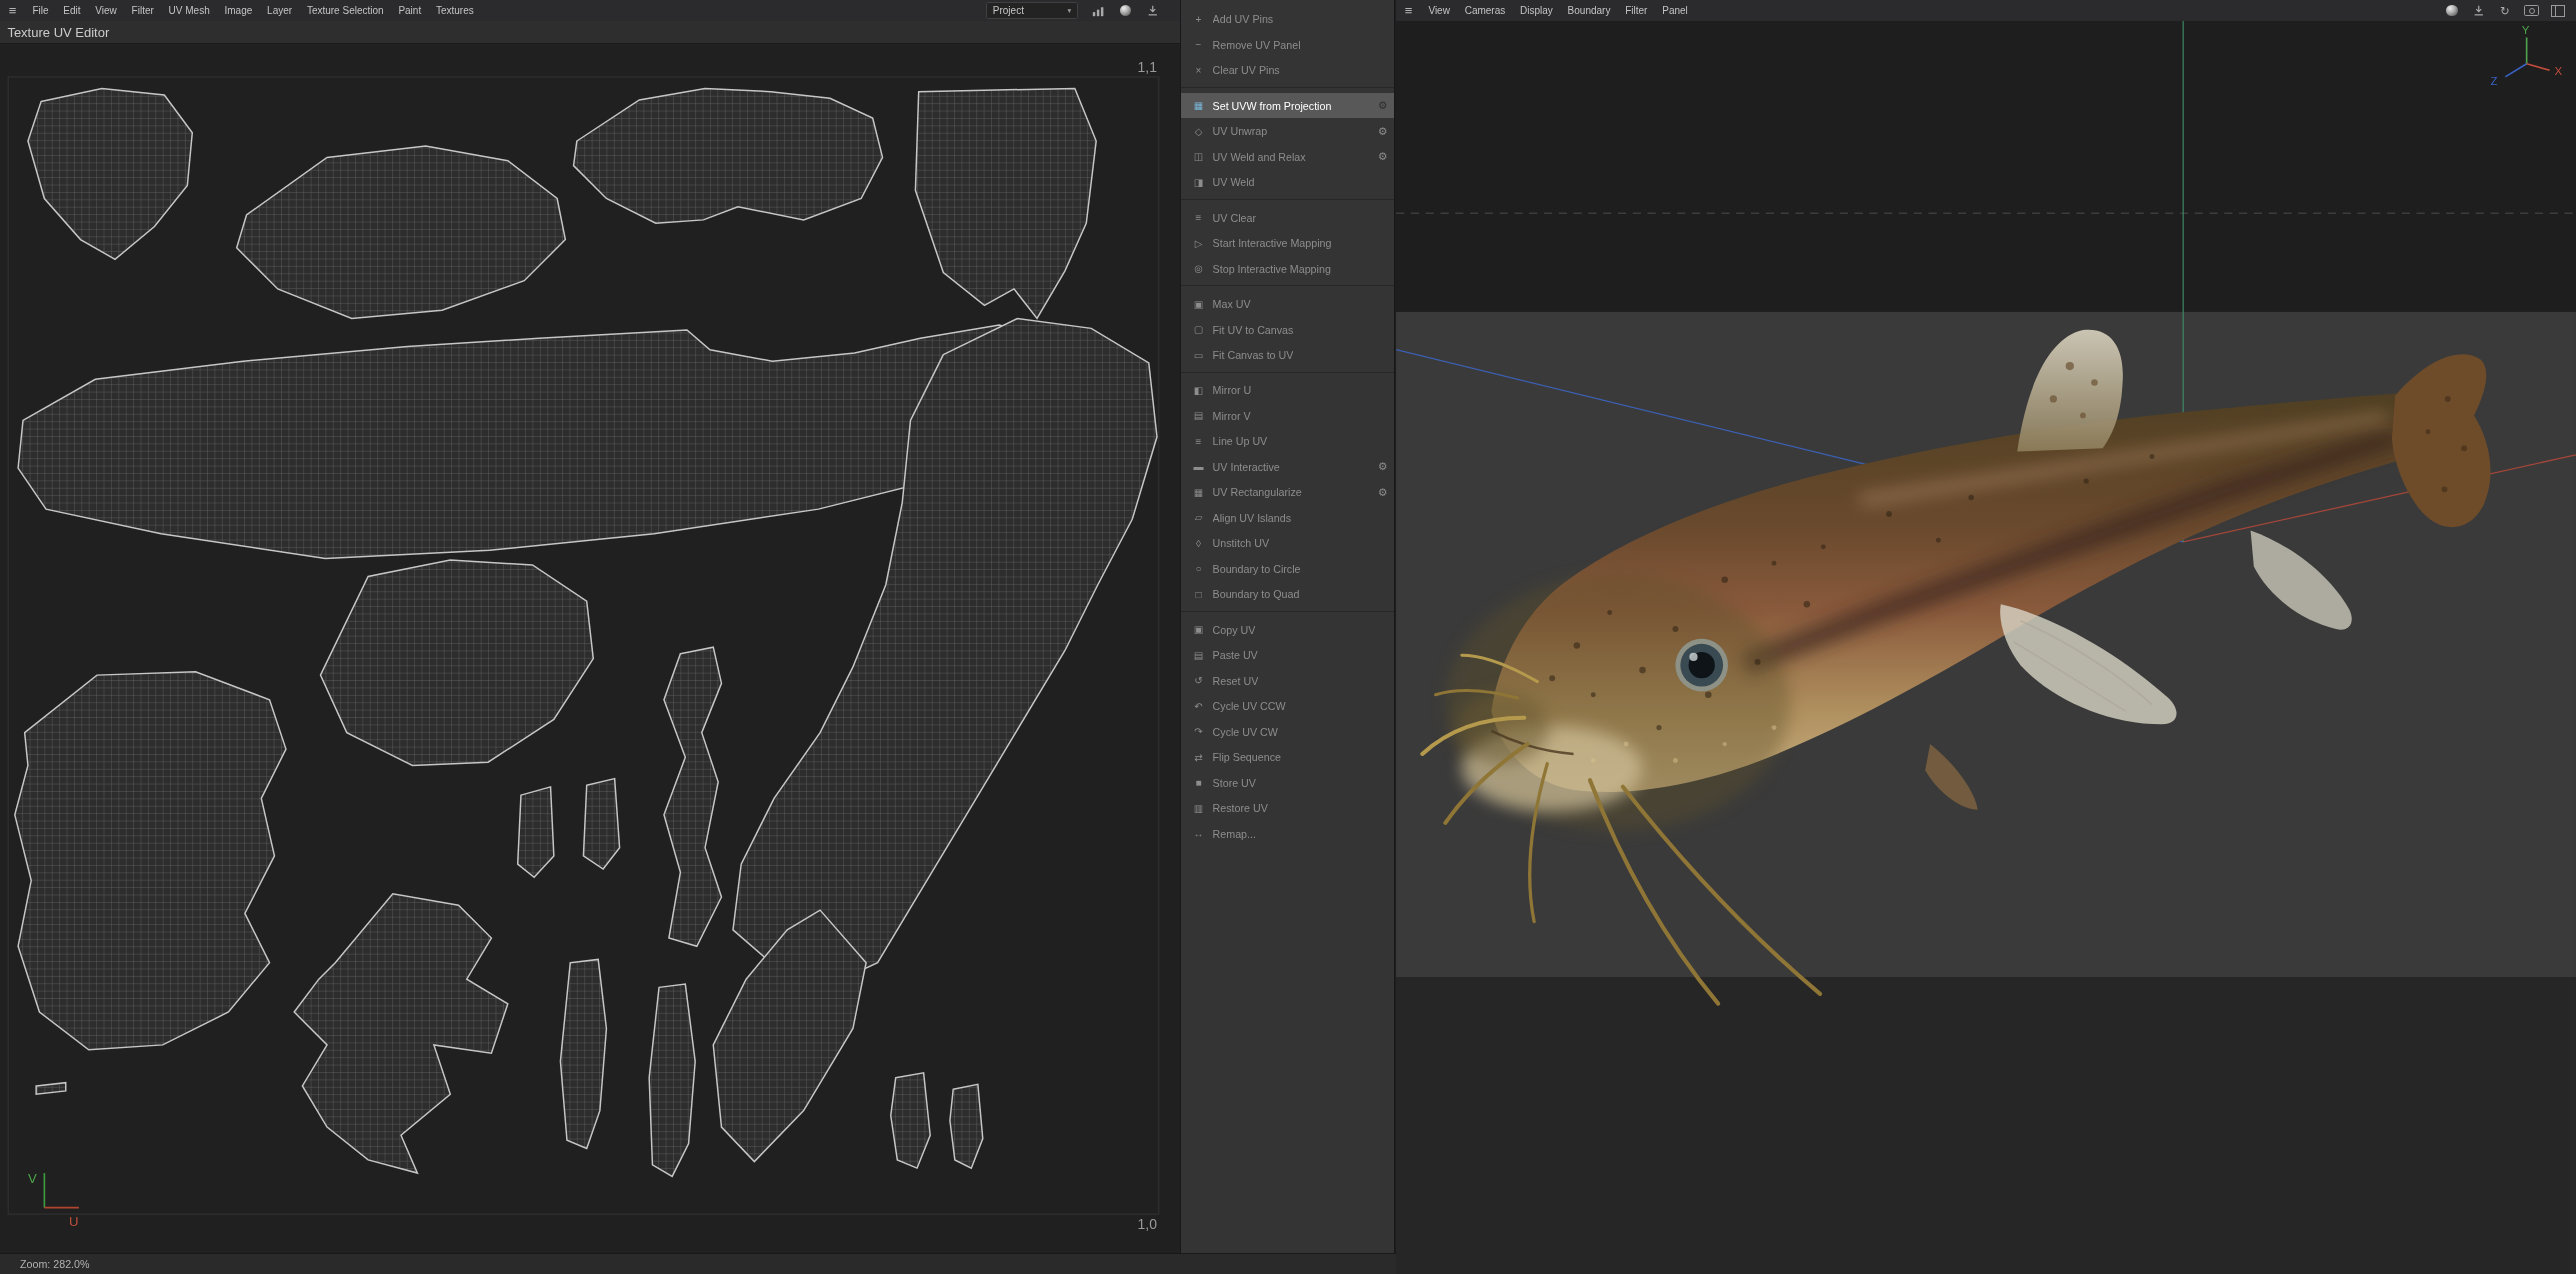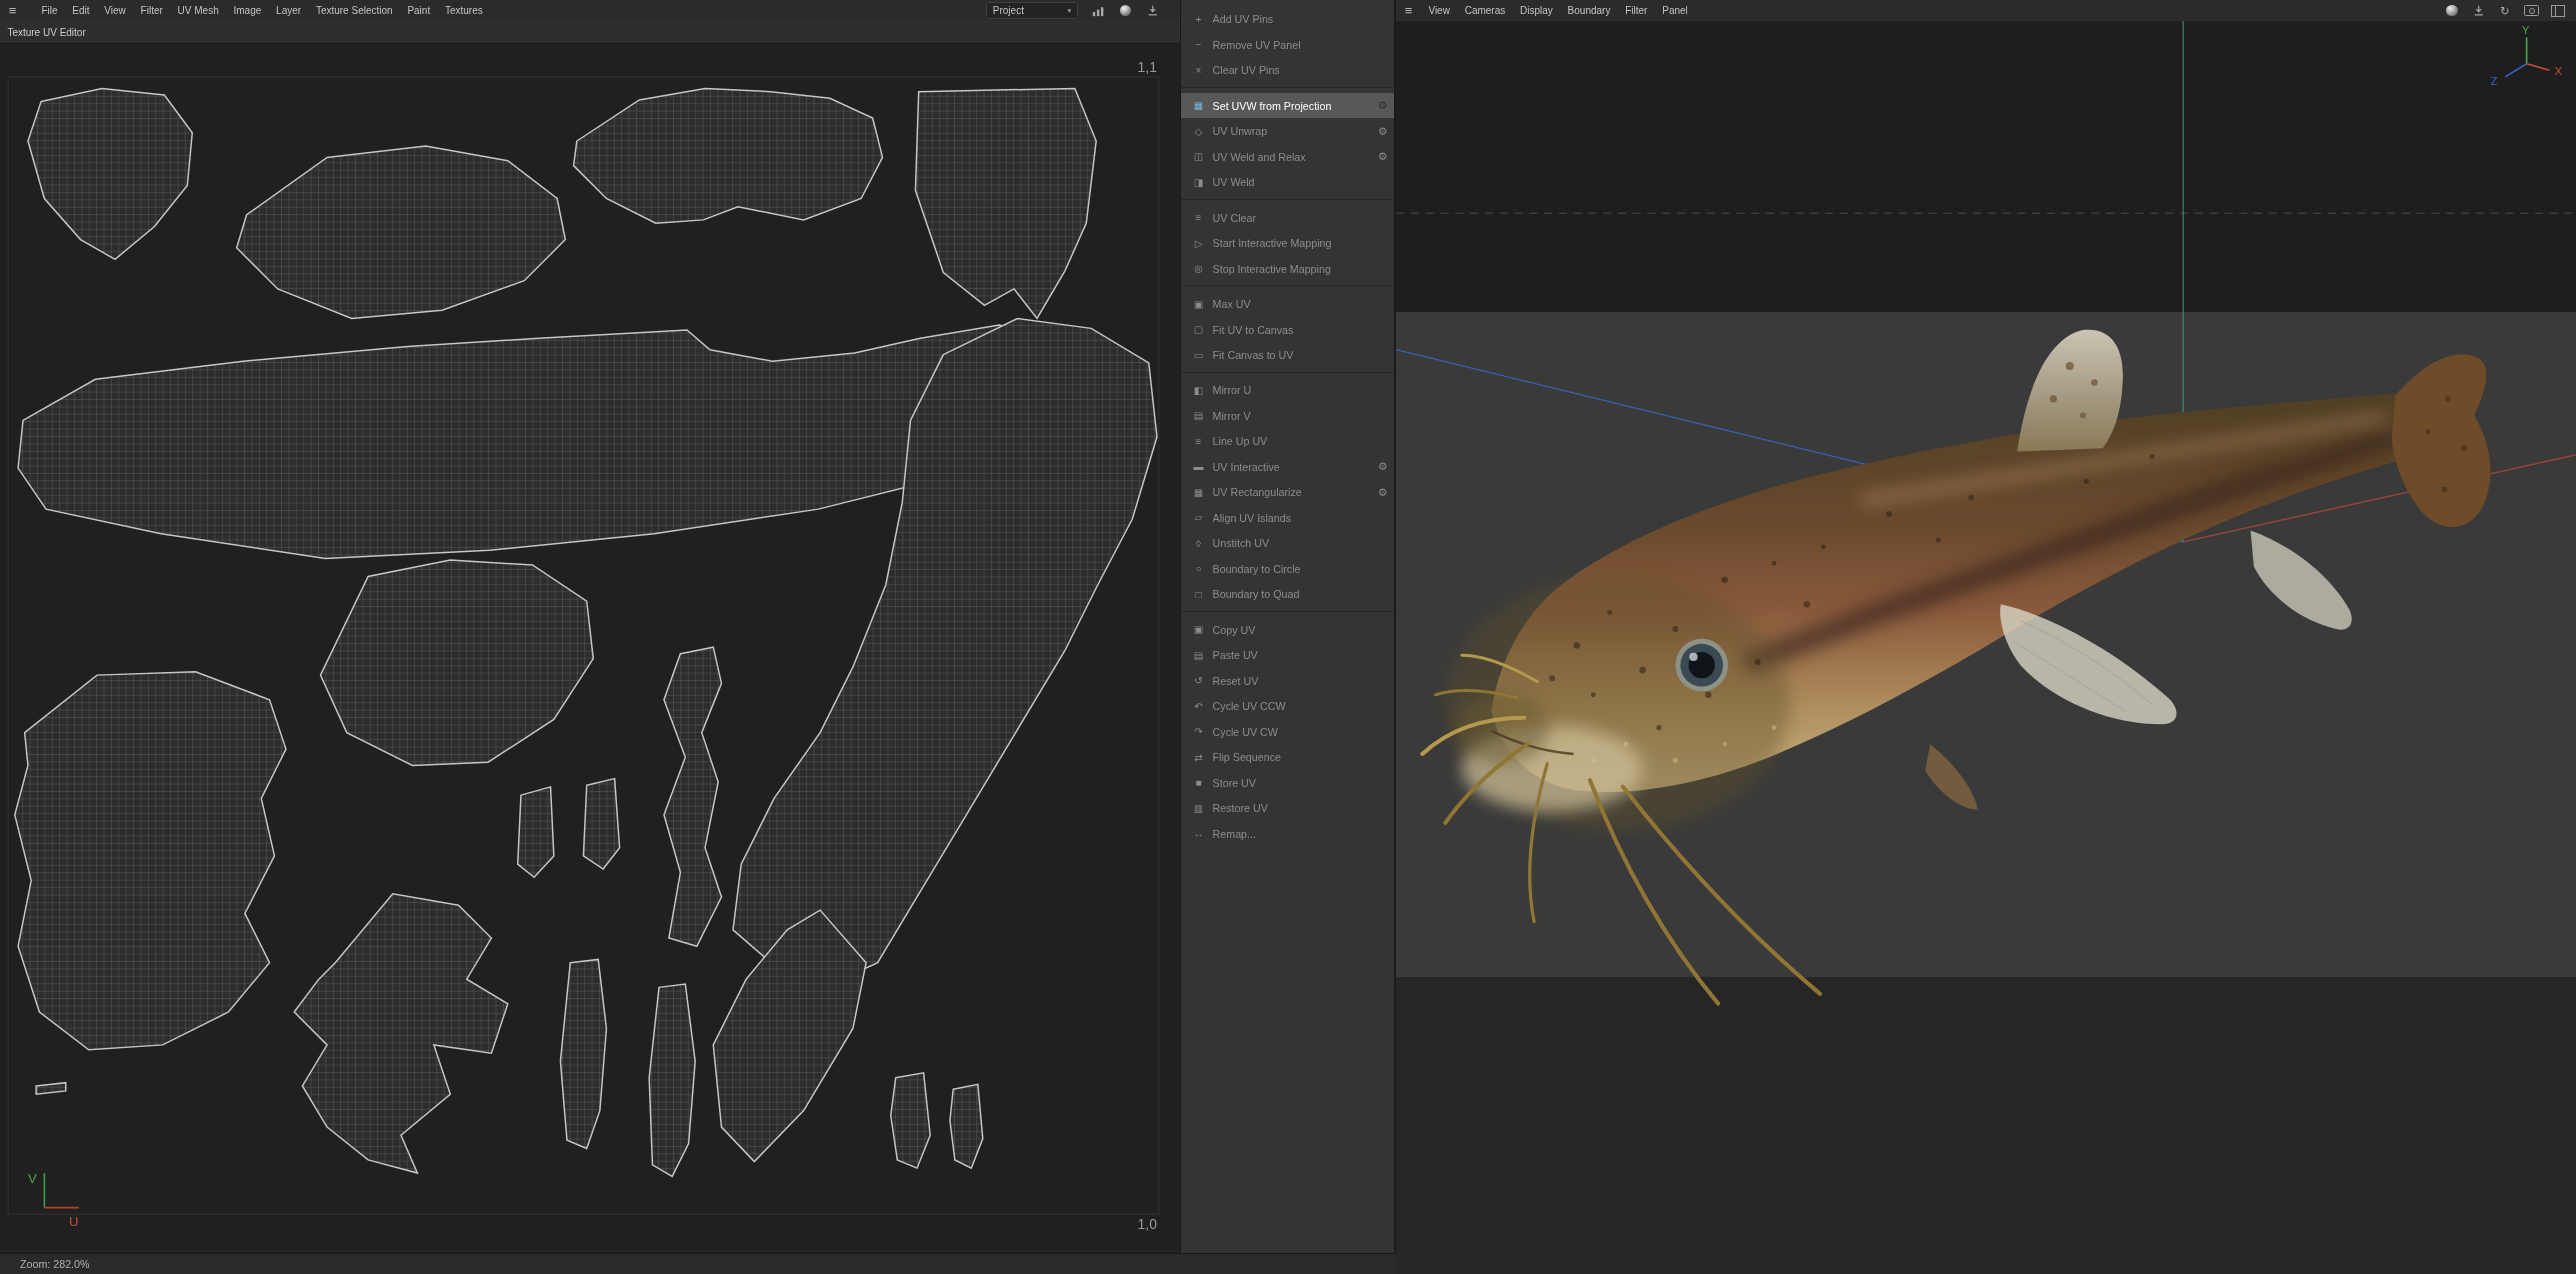"File" div { margin-left: 9px -> none }
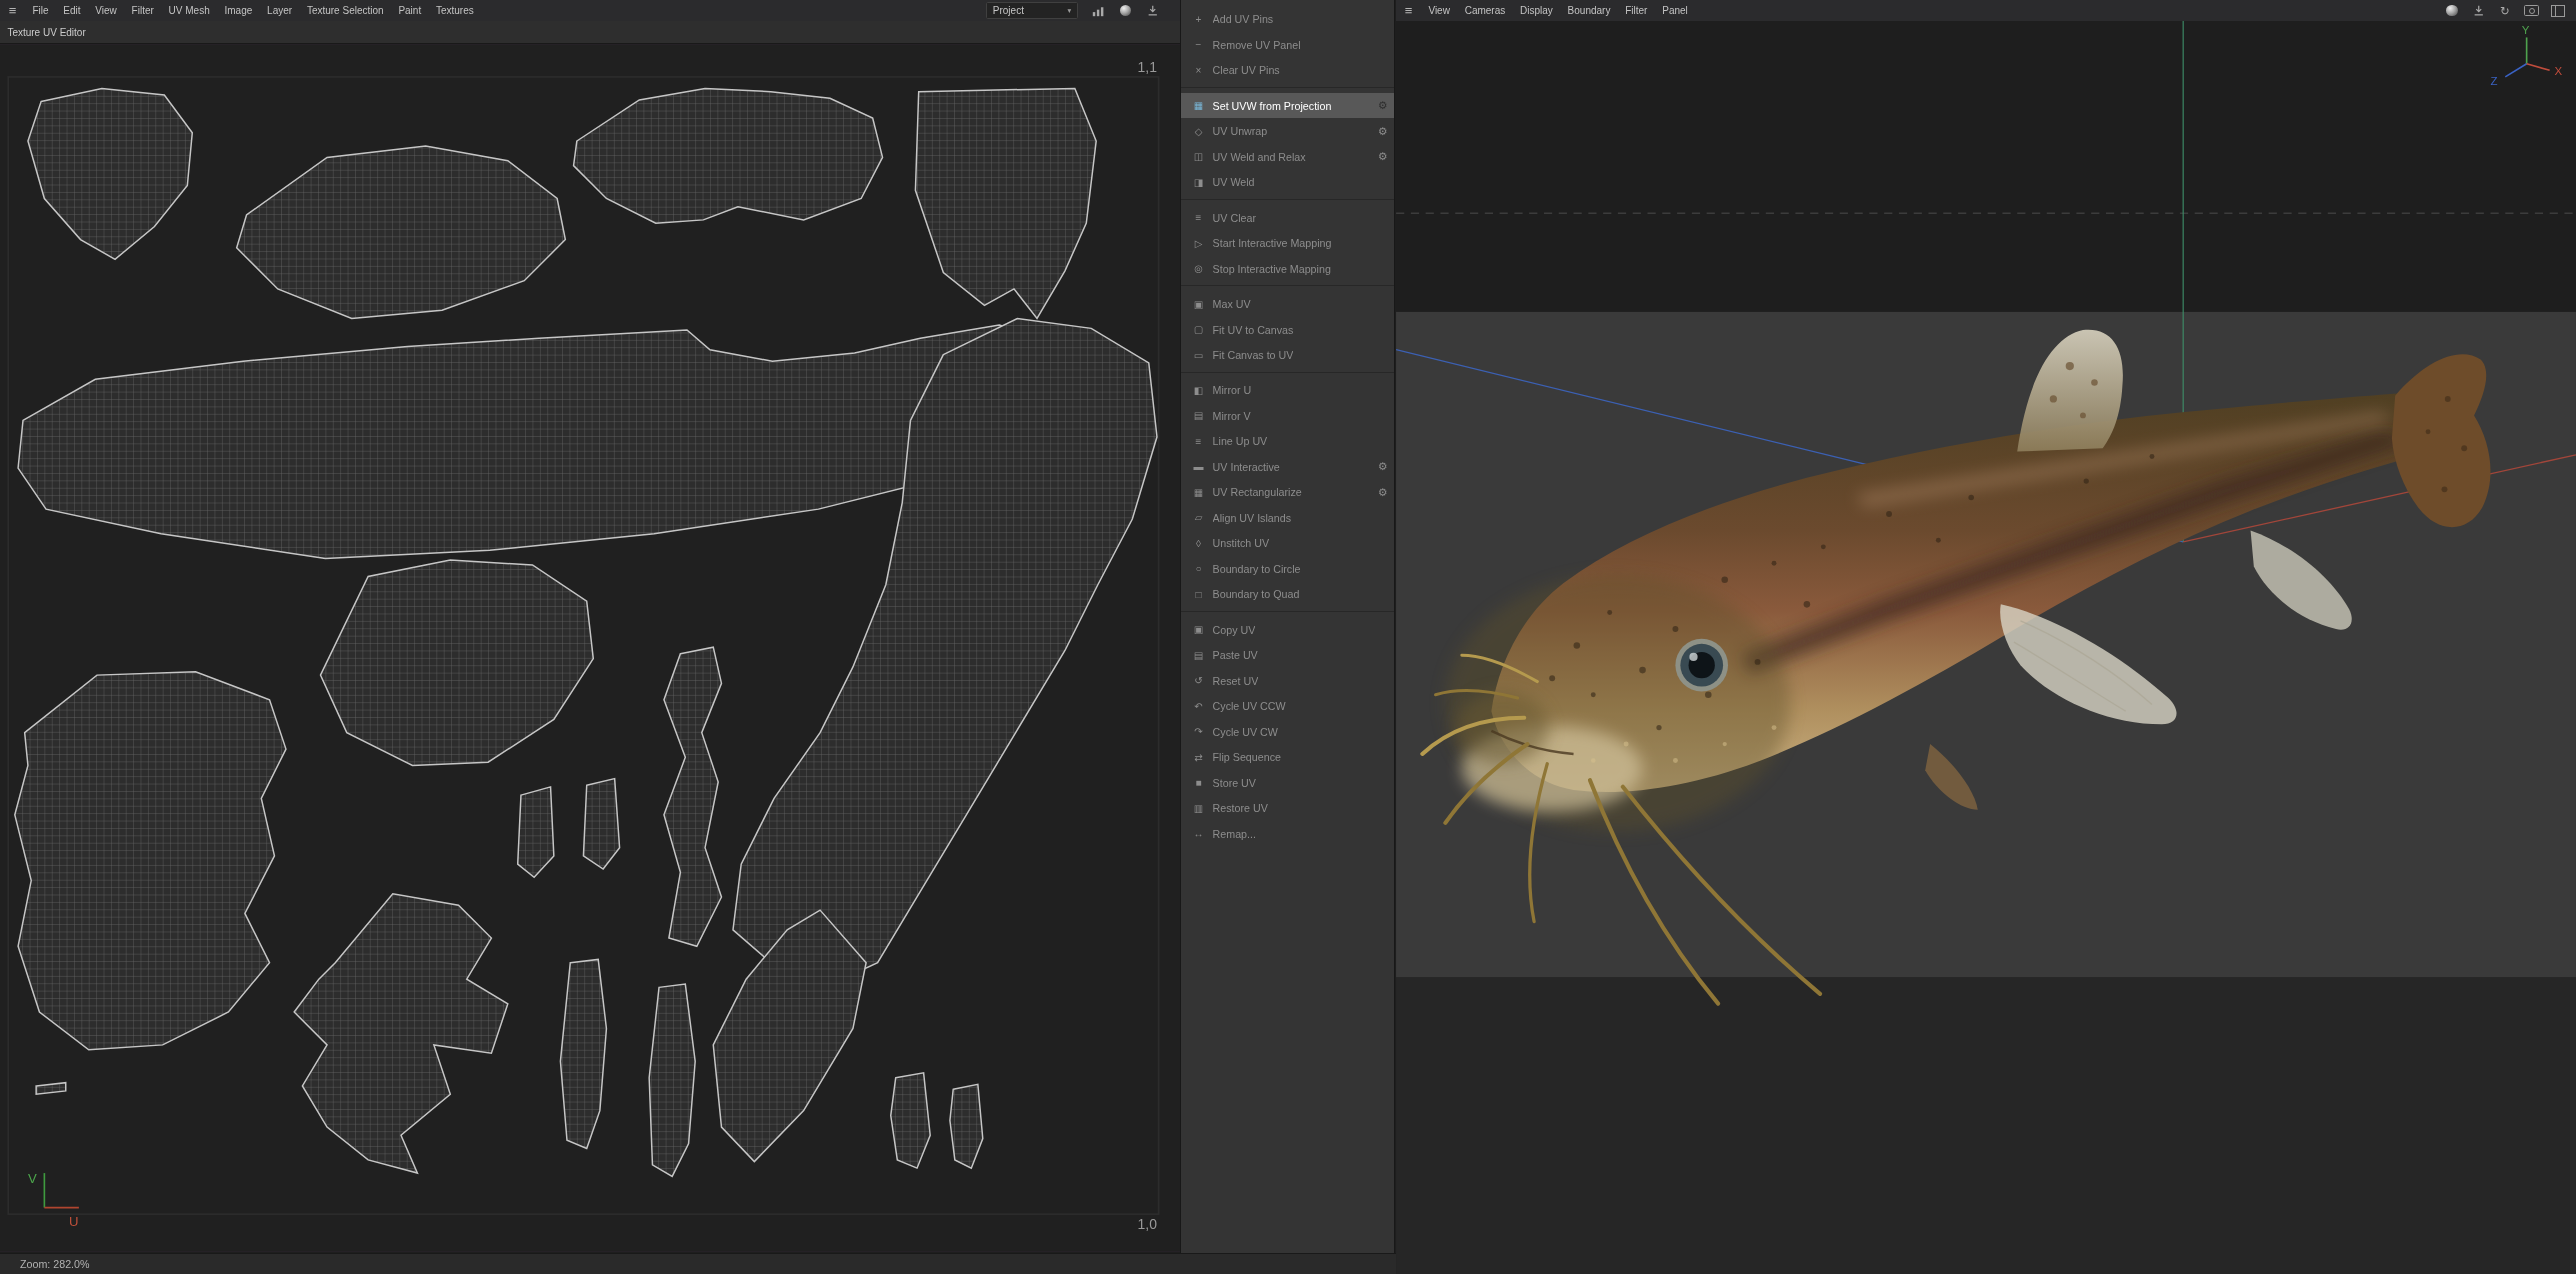"Texture UV Editor" #uv-header { font-size: 10px -> 13px }
